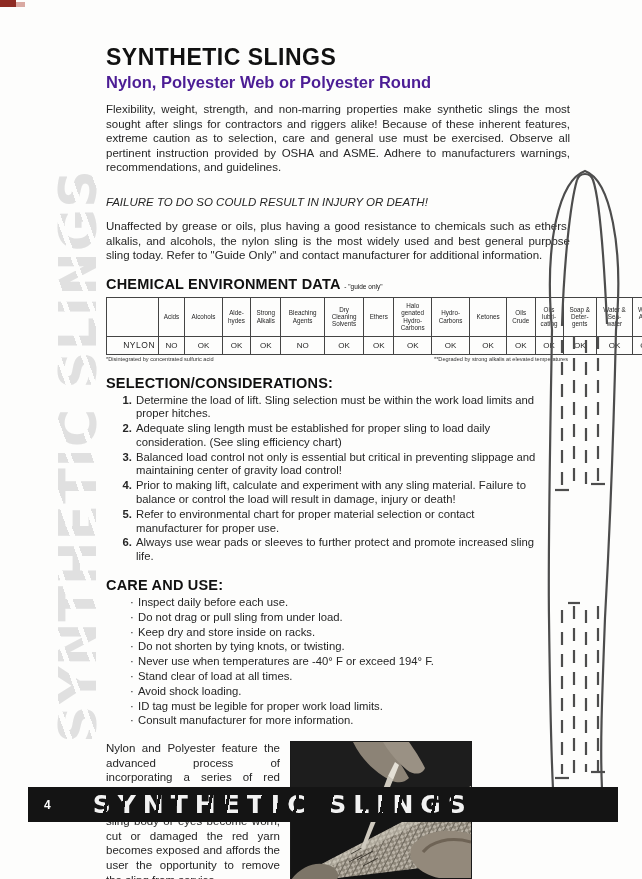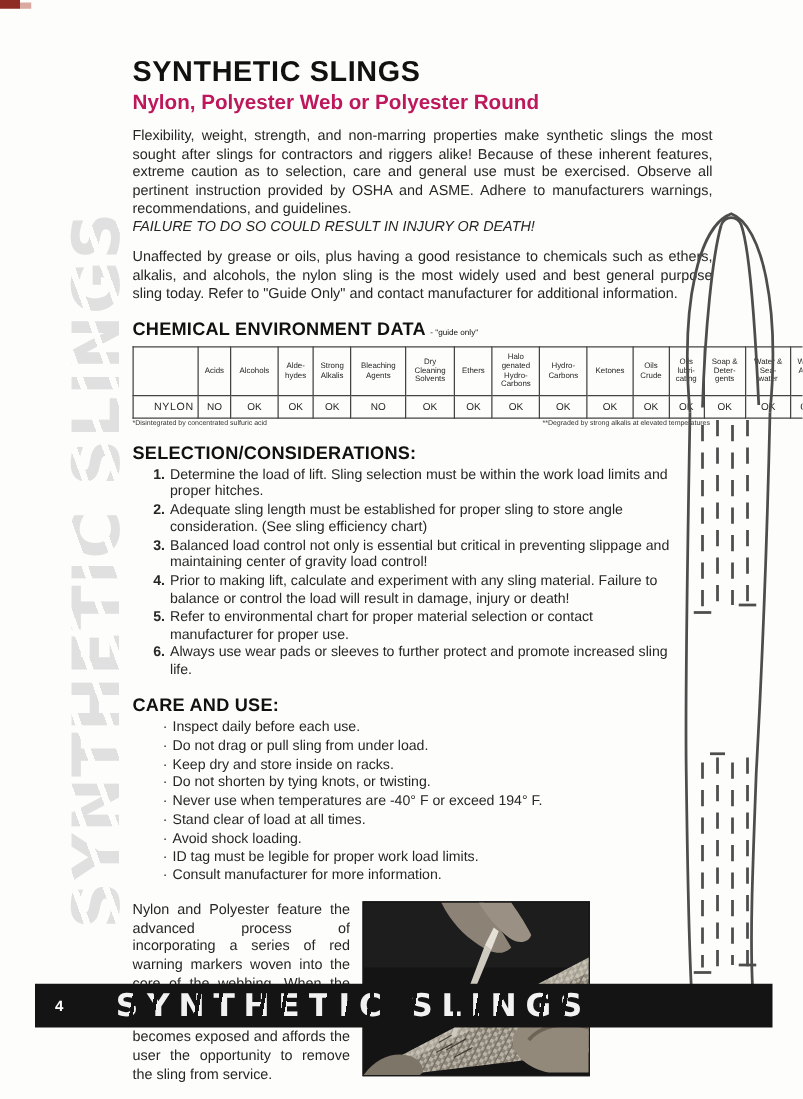"Nylon, Polyester Web or Polyester" .page-subtitle { color: #be185d -> #4c1d95 }
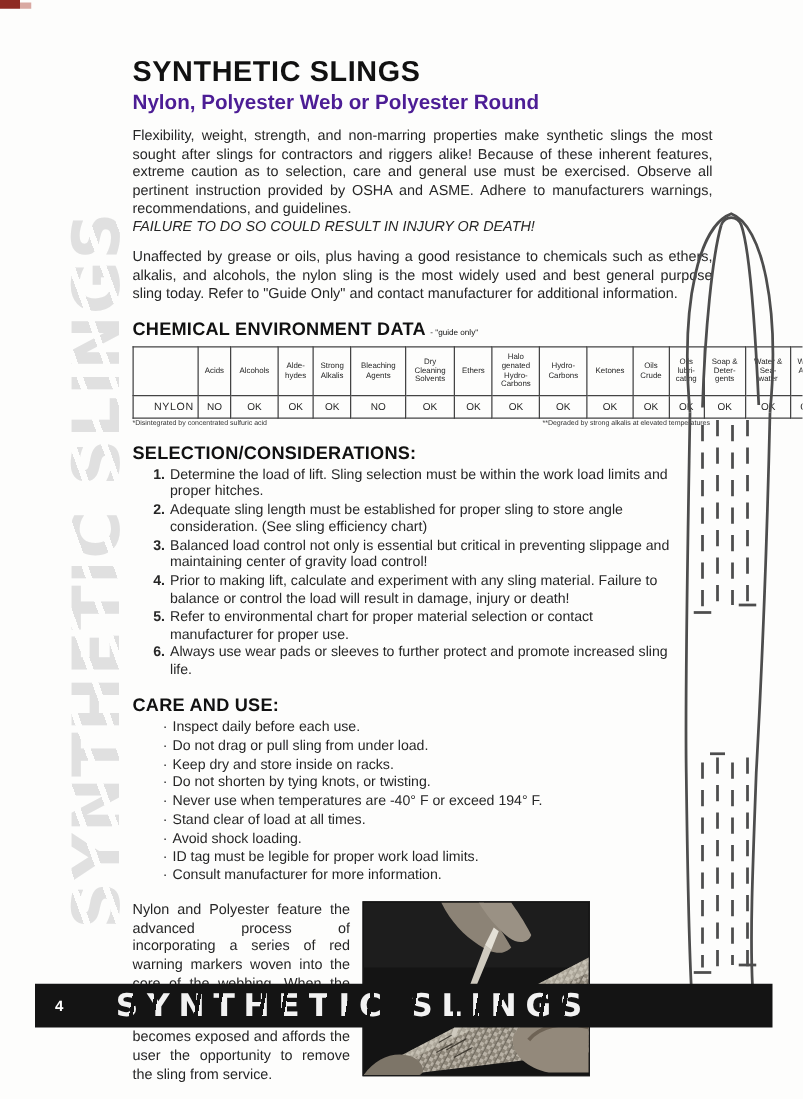"FAILURE TO DO SO COULD" .warning-line { margin-top: none -> 20px }
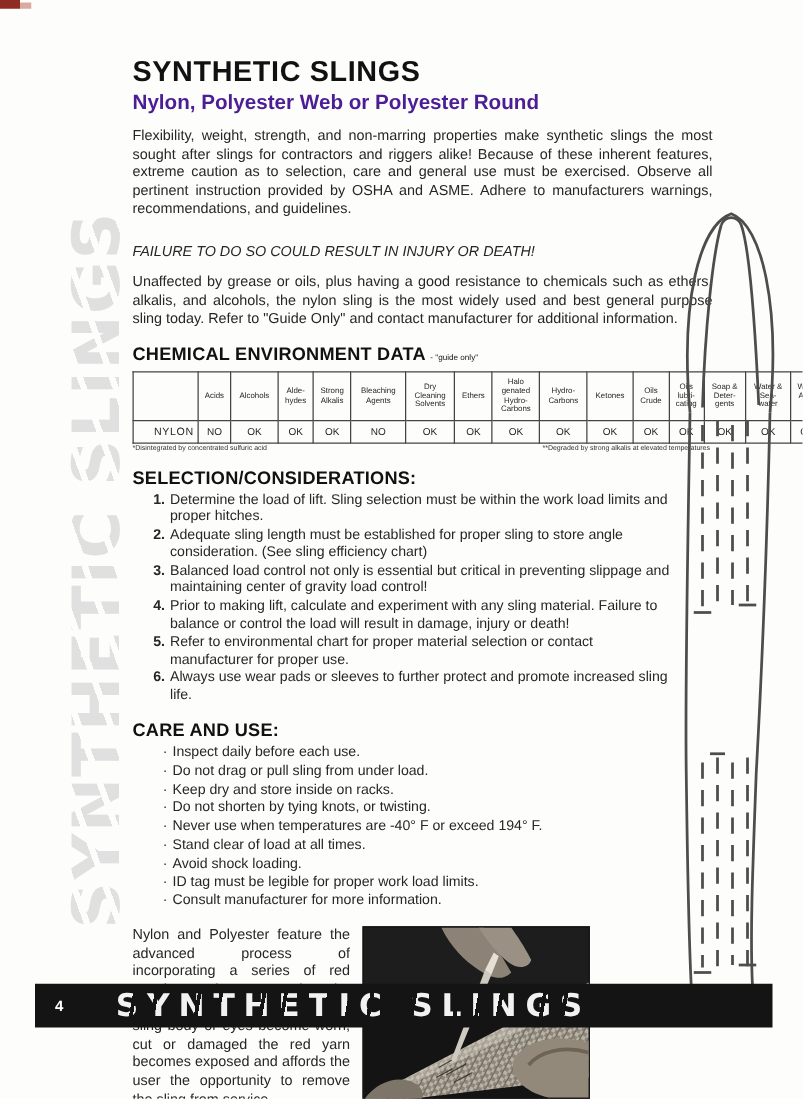"Adequate sling length must be" span.txt { text: store angle -> load daily }
